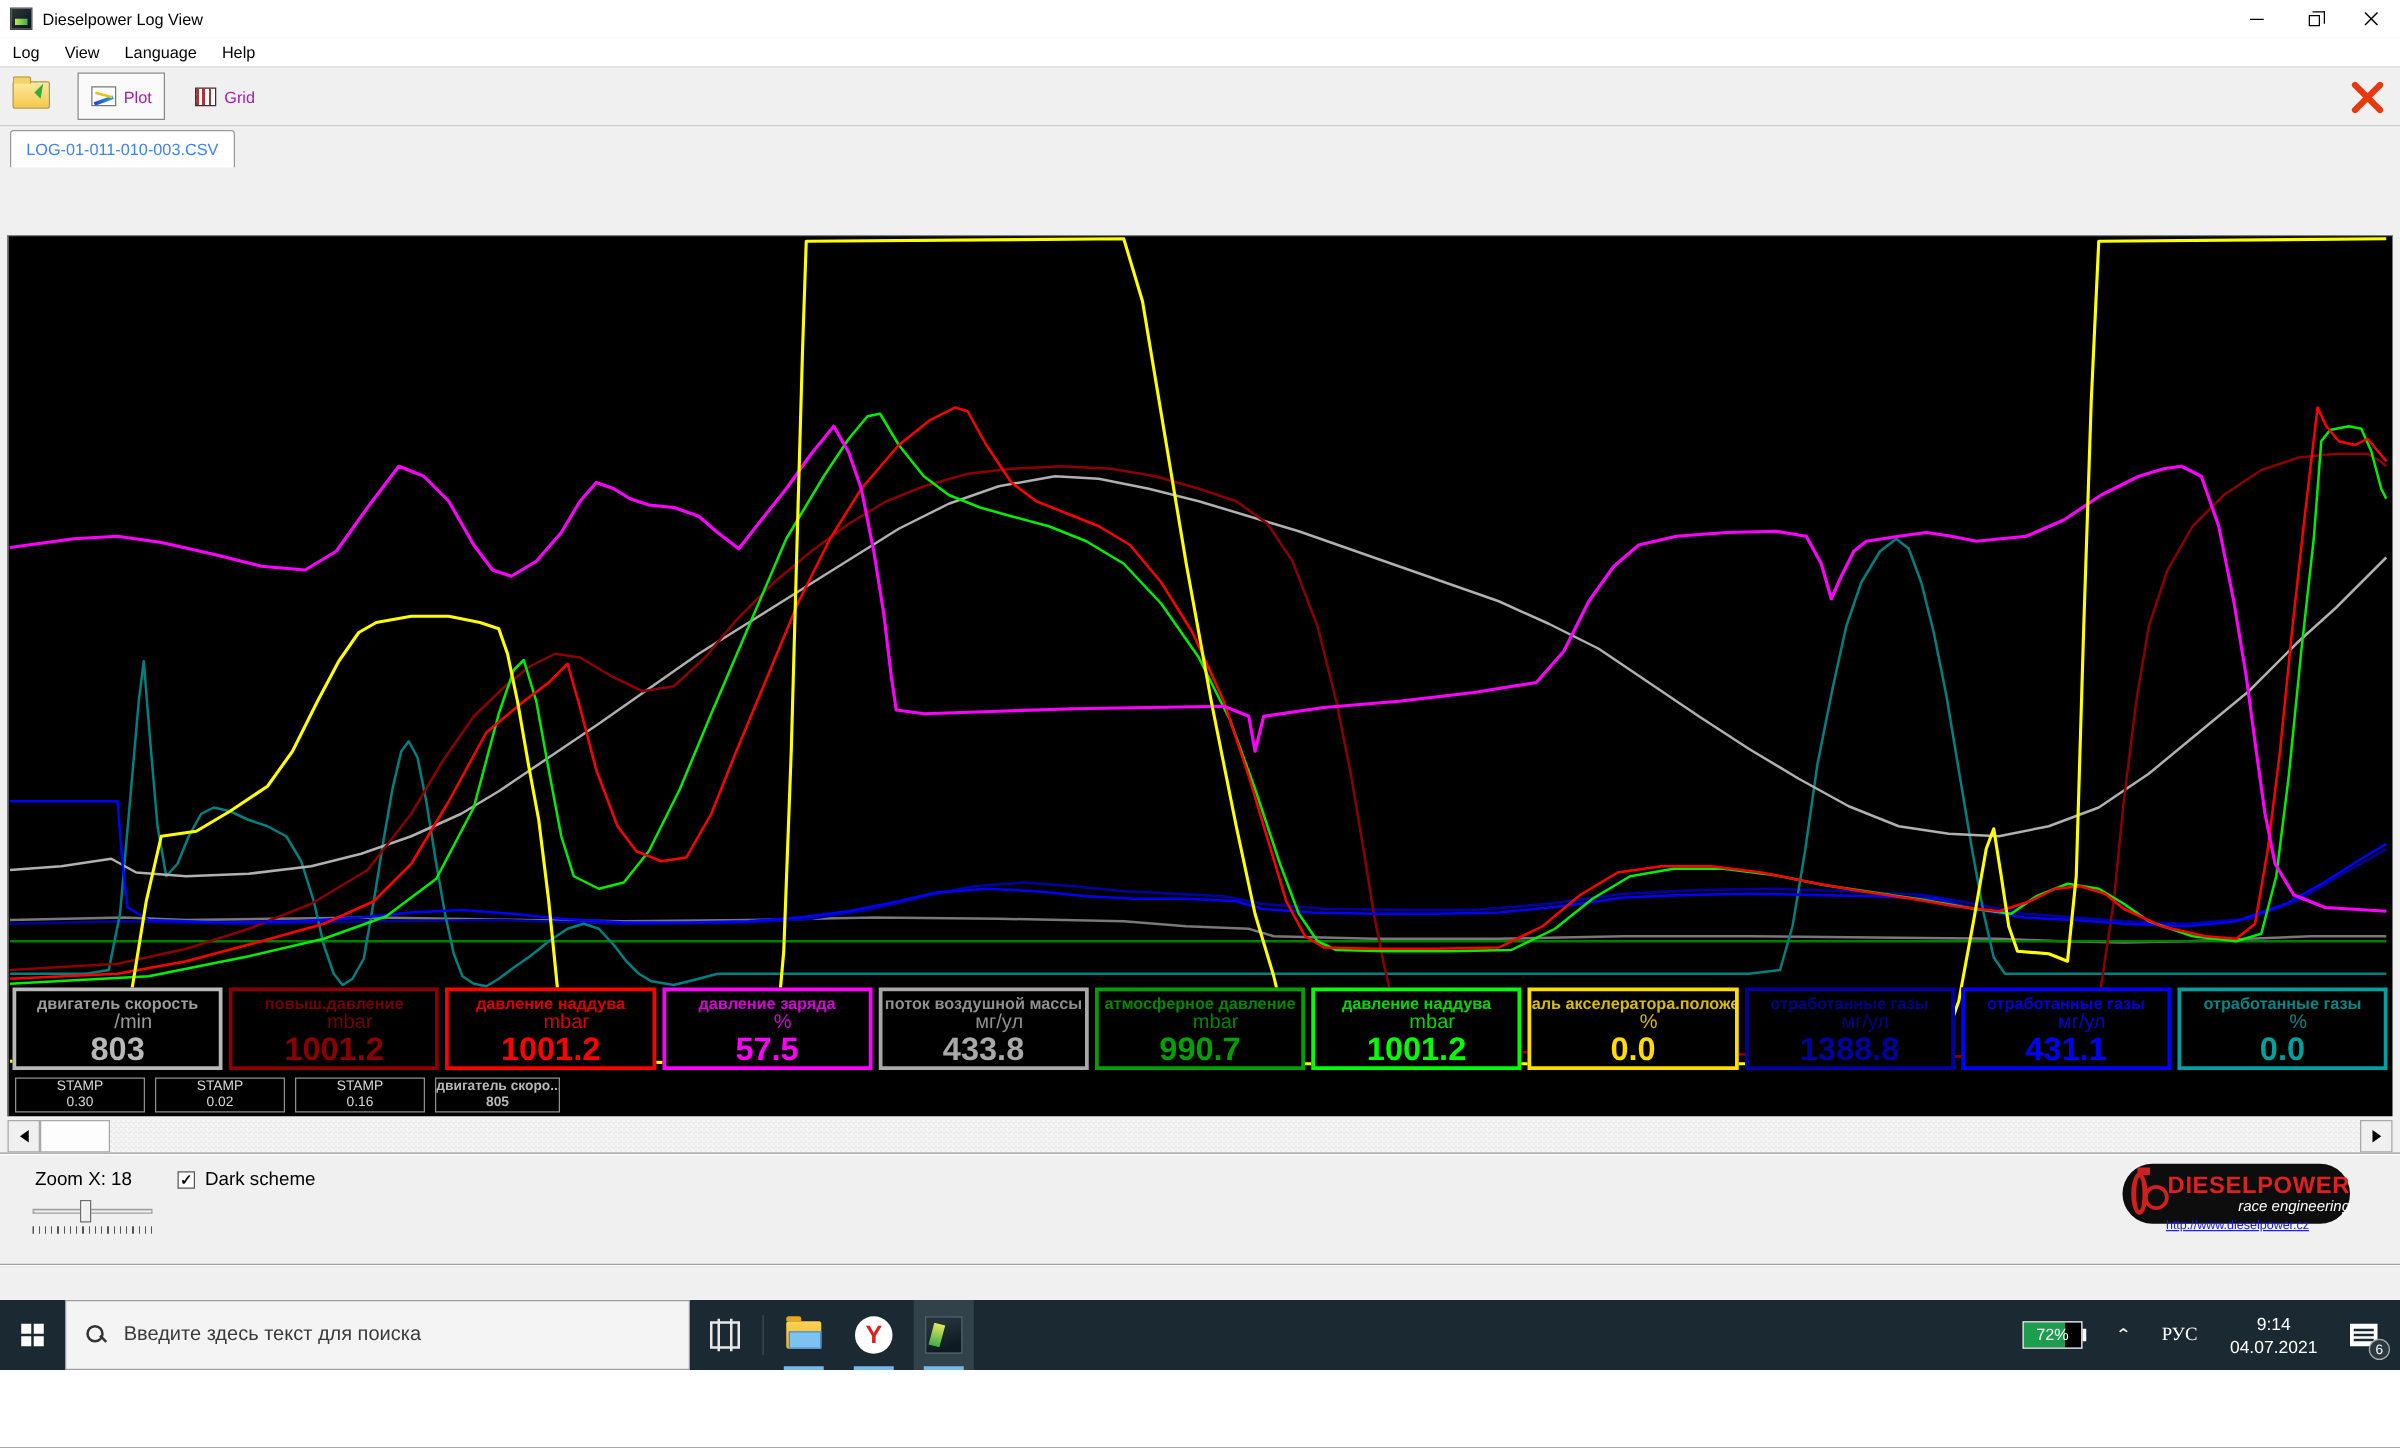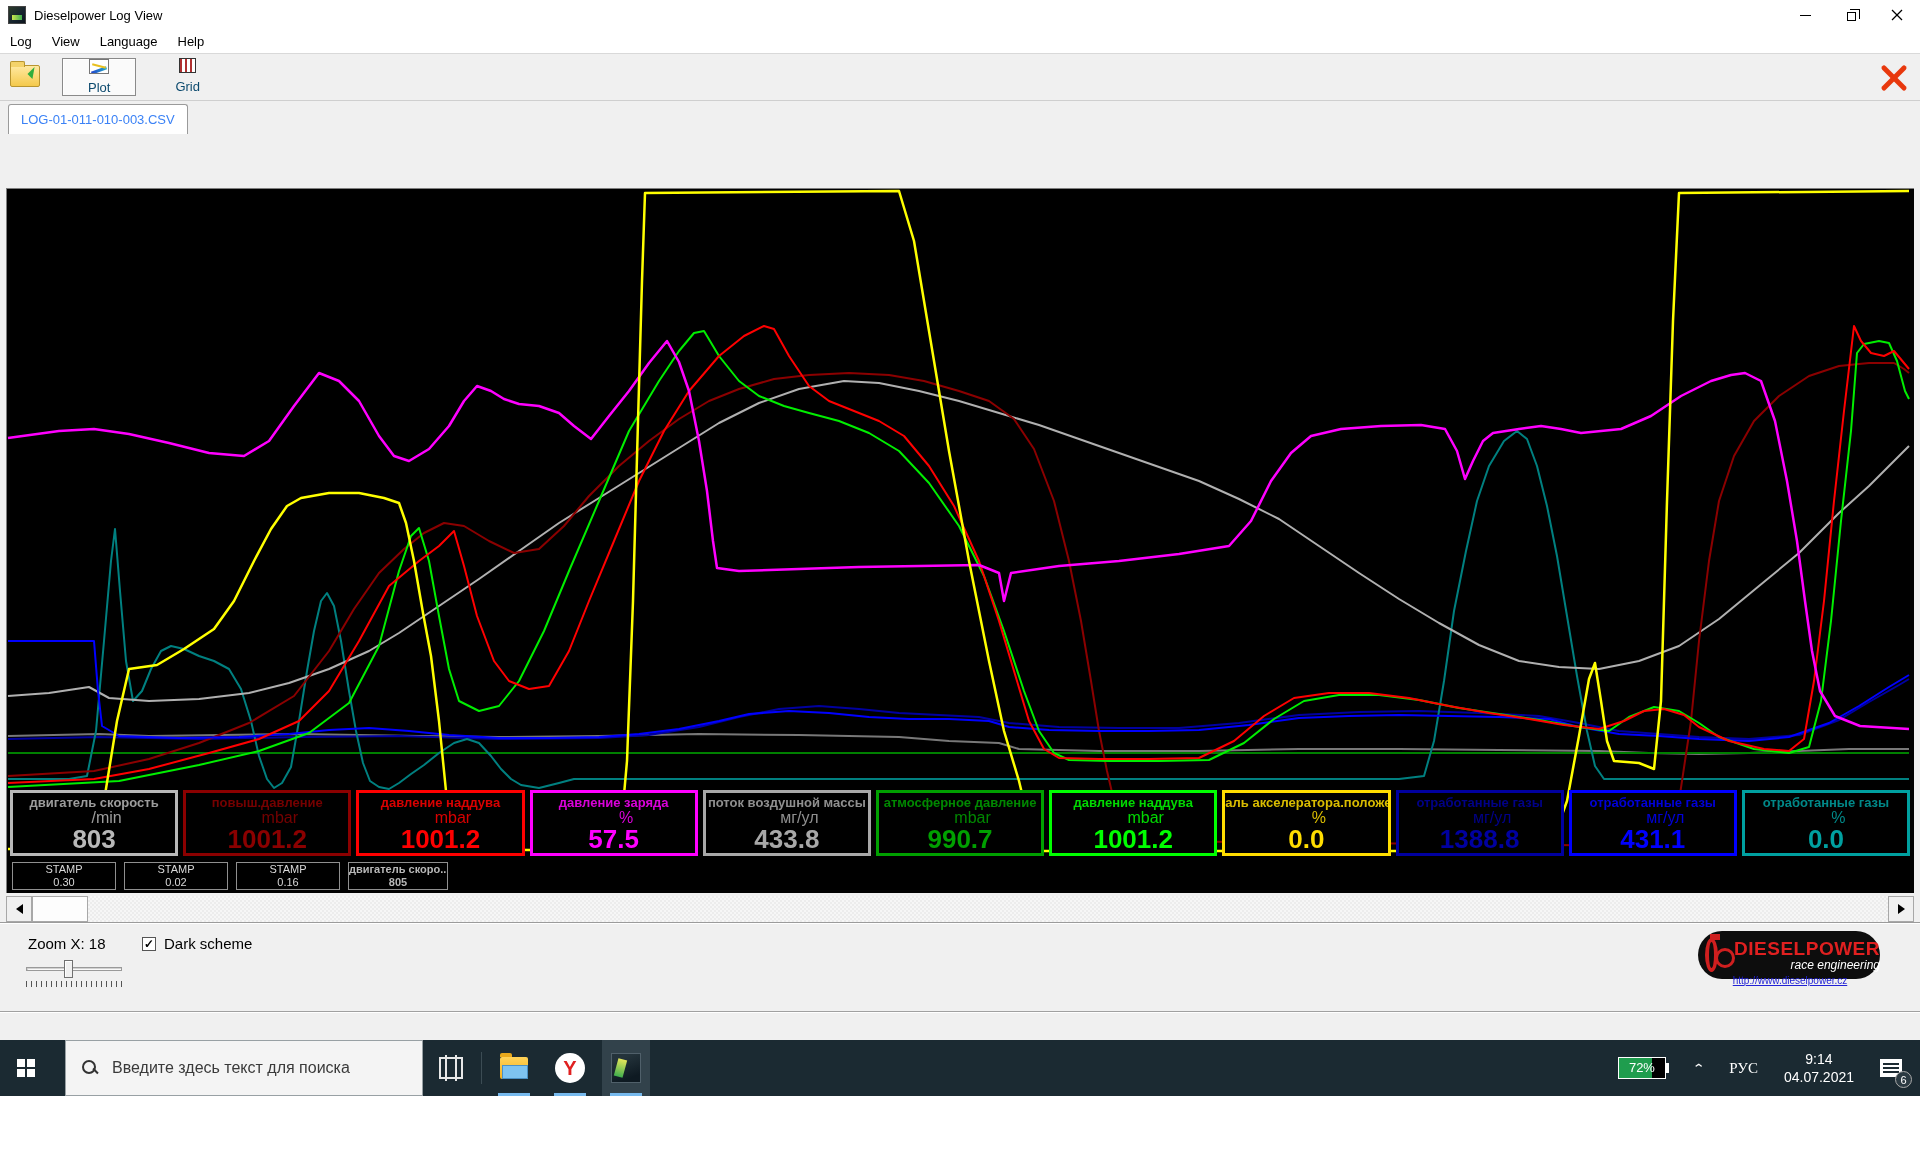"Plot" .tb-btn { color: #0c4a6e -> #a21caf; flex-direction: column -> none; padding: 0 25px -> 0 10px }
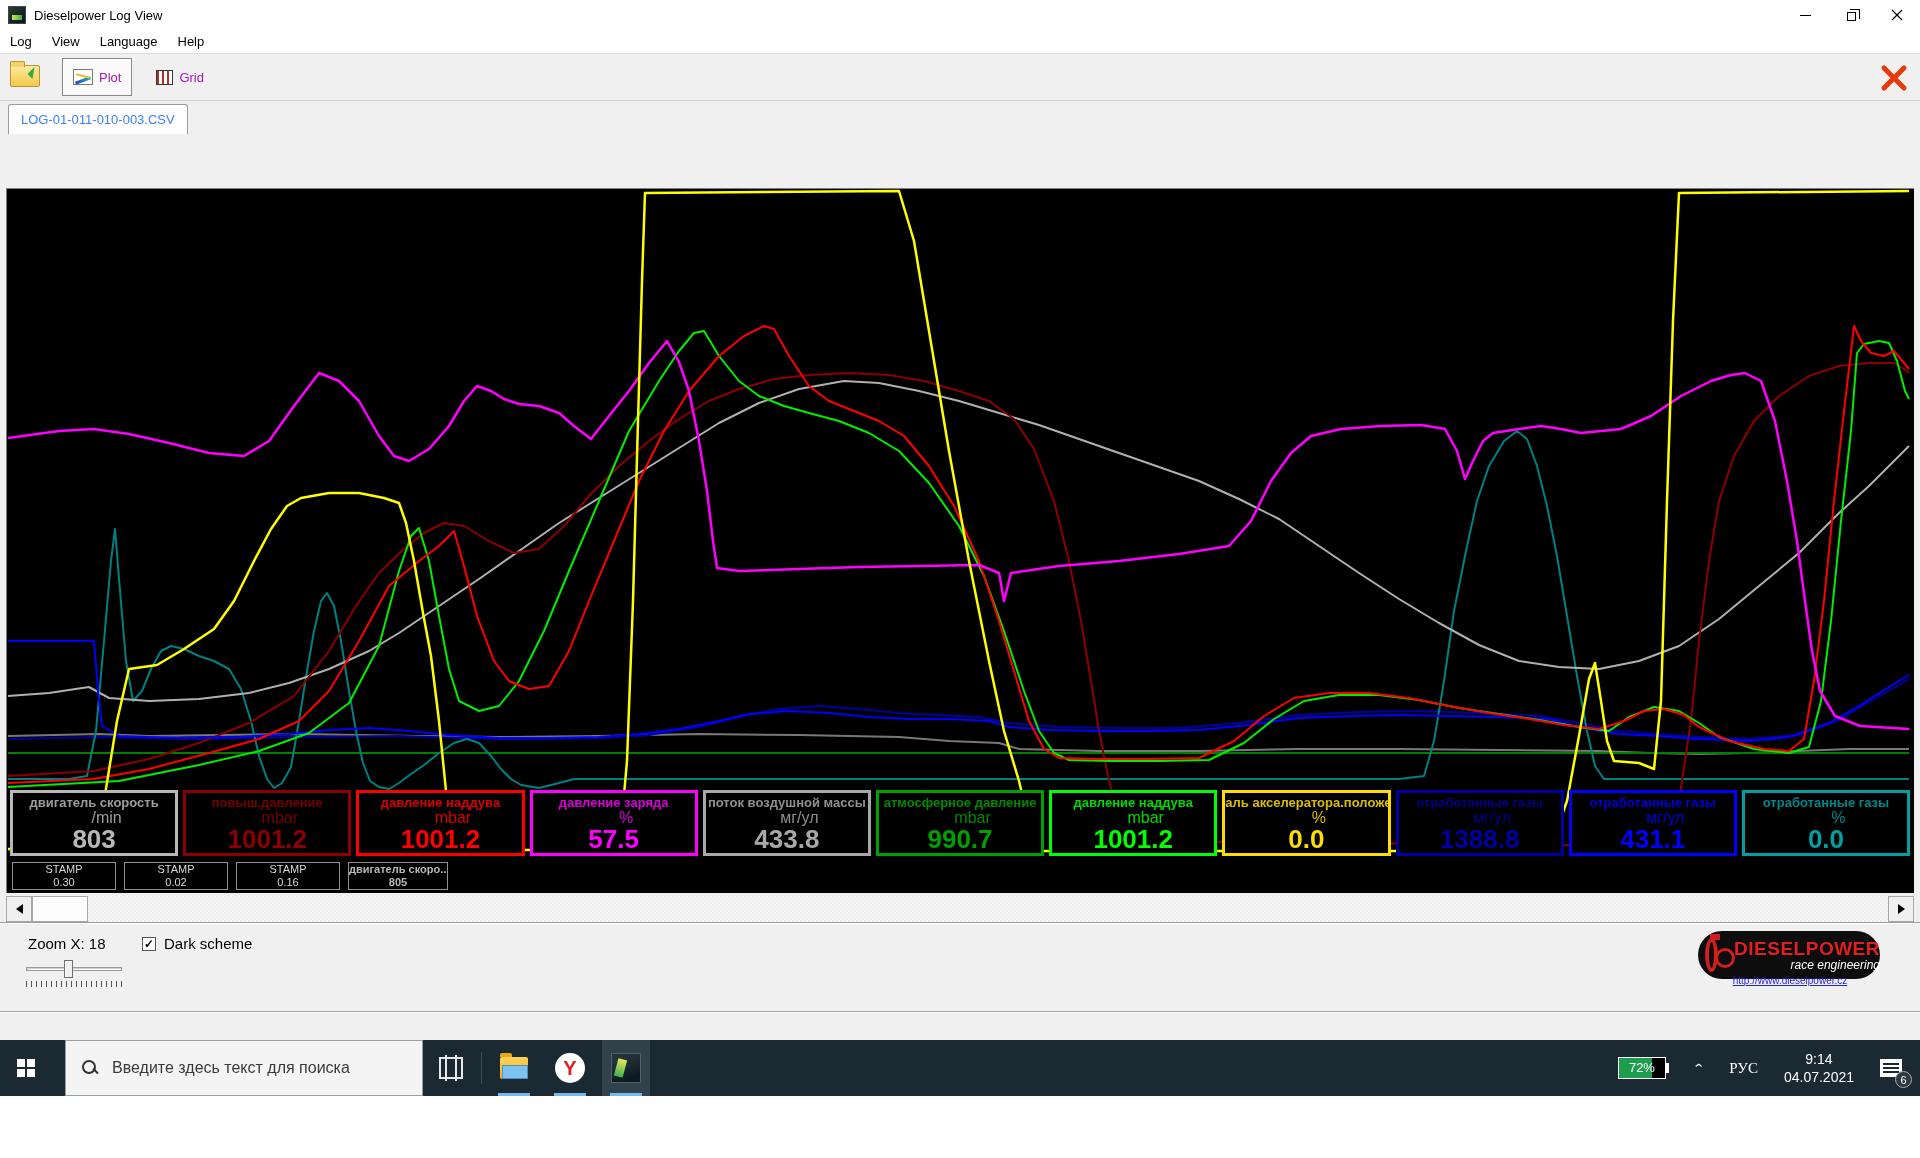"Введите здесь текст для поиска" .search-box { margin-left: 13px -> none; width: 358px -> 500px }
